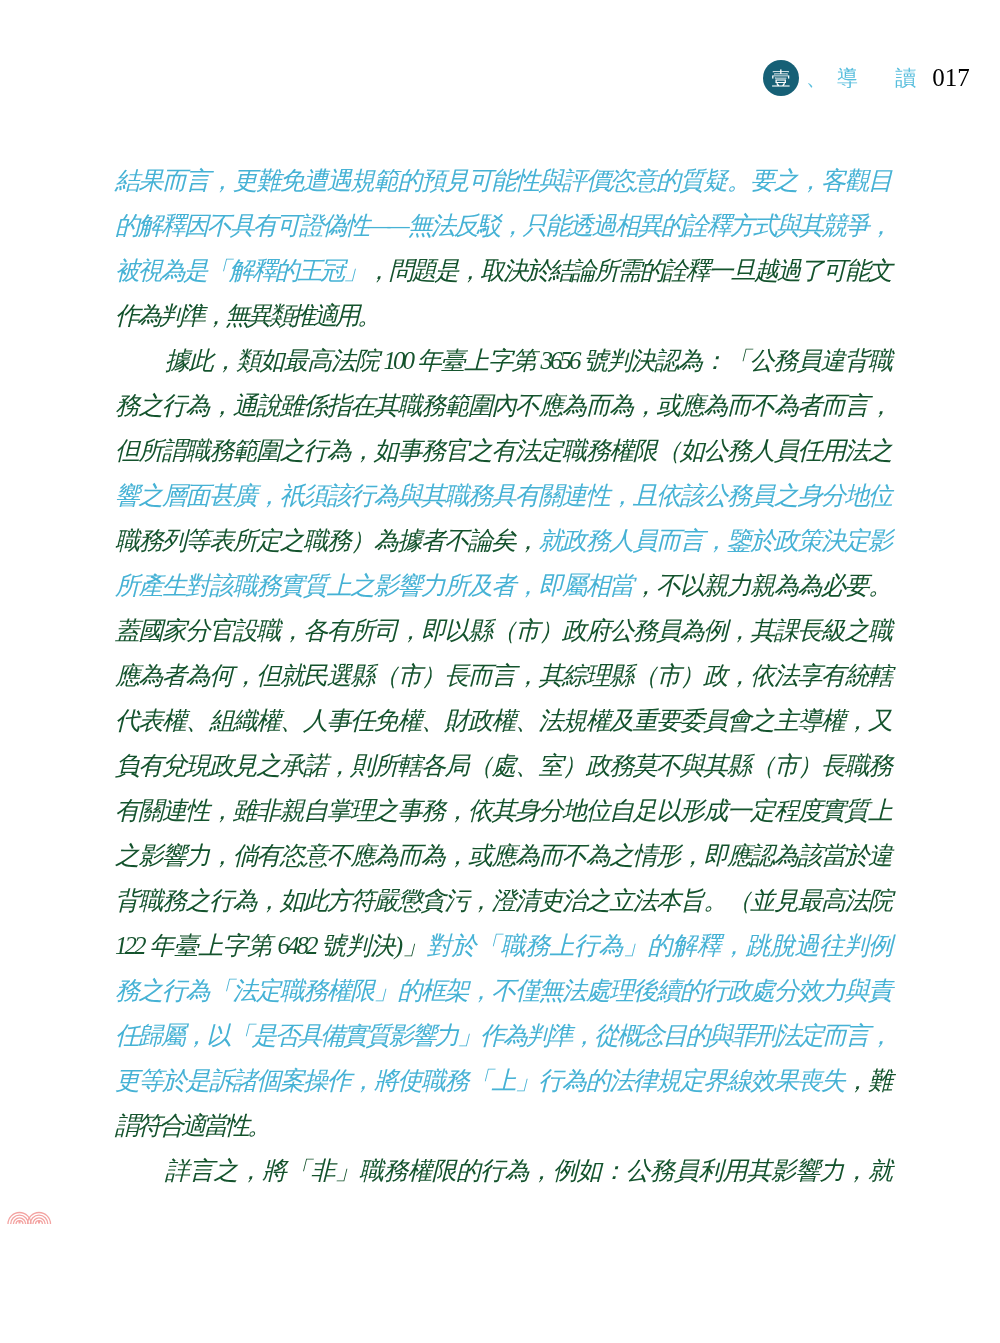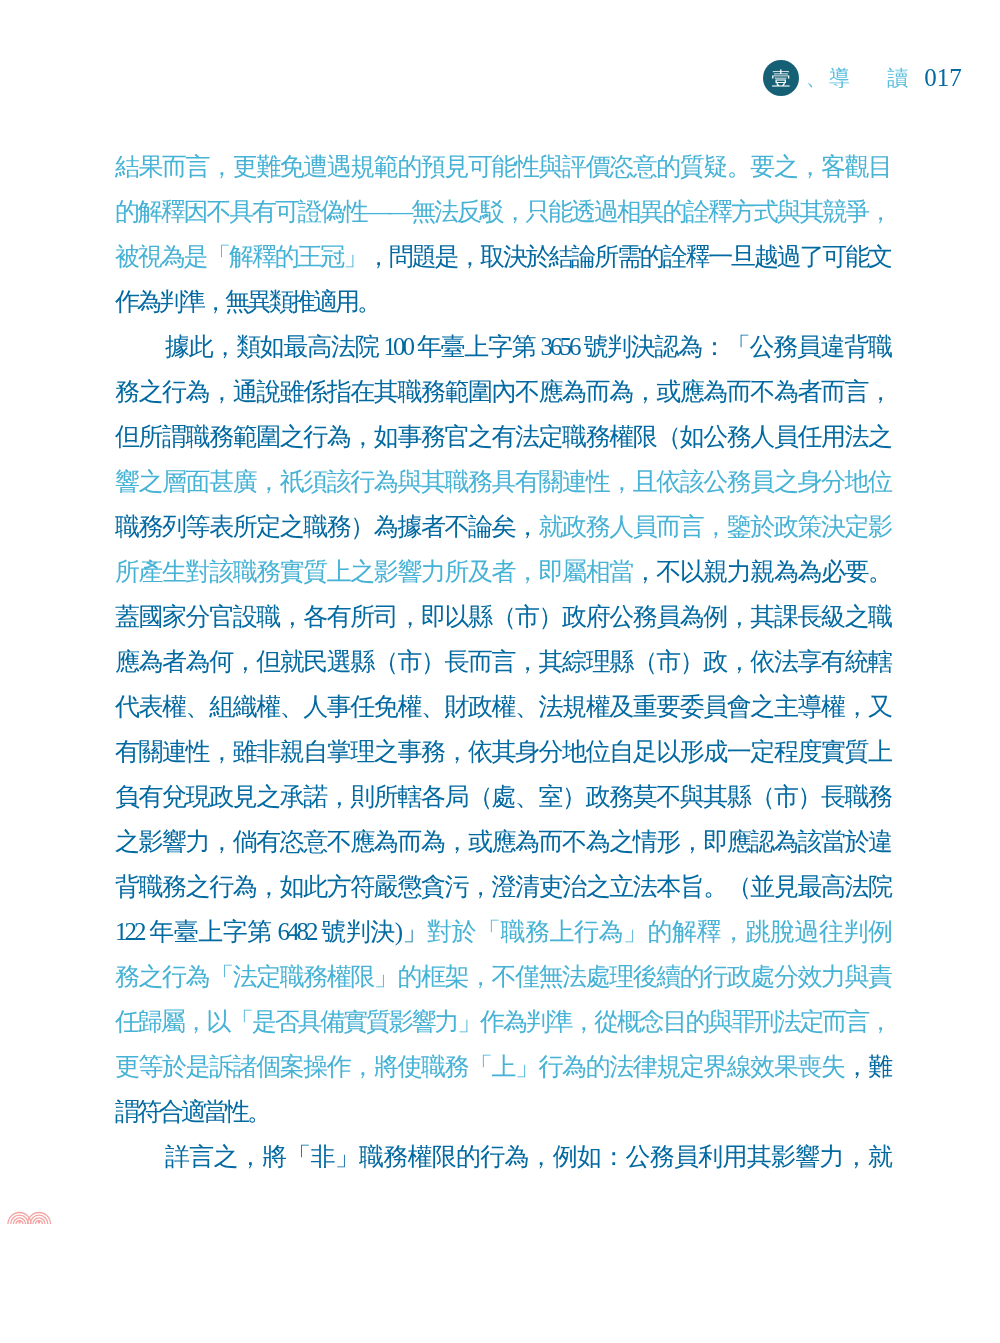"導 讀" .section-title { margin-left: 2px -> 10px }
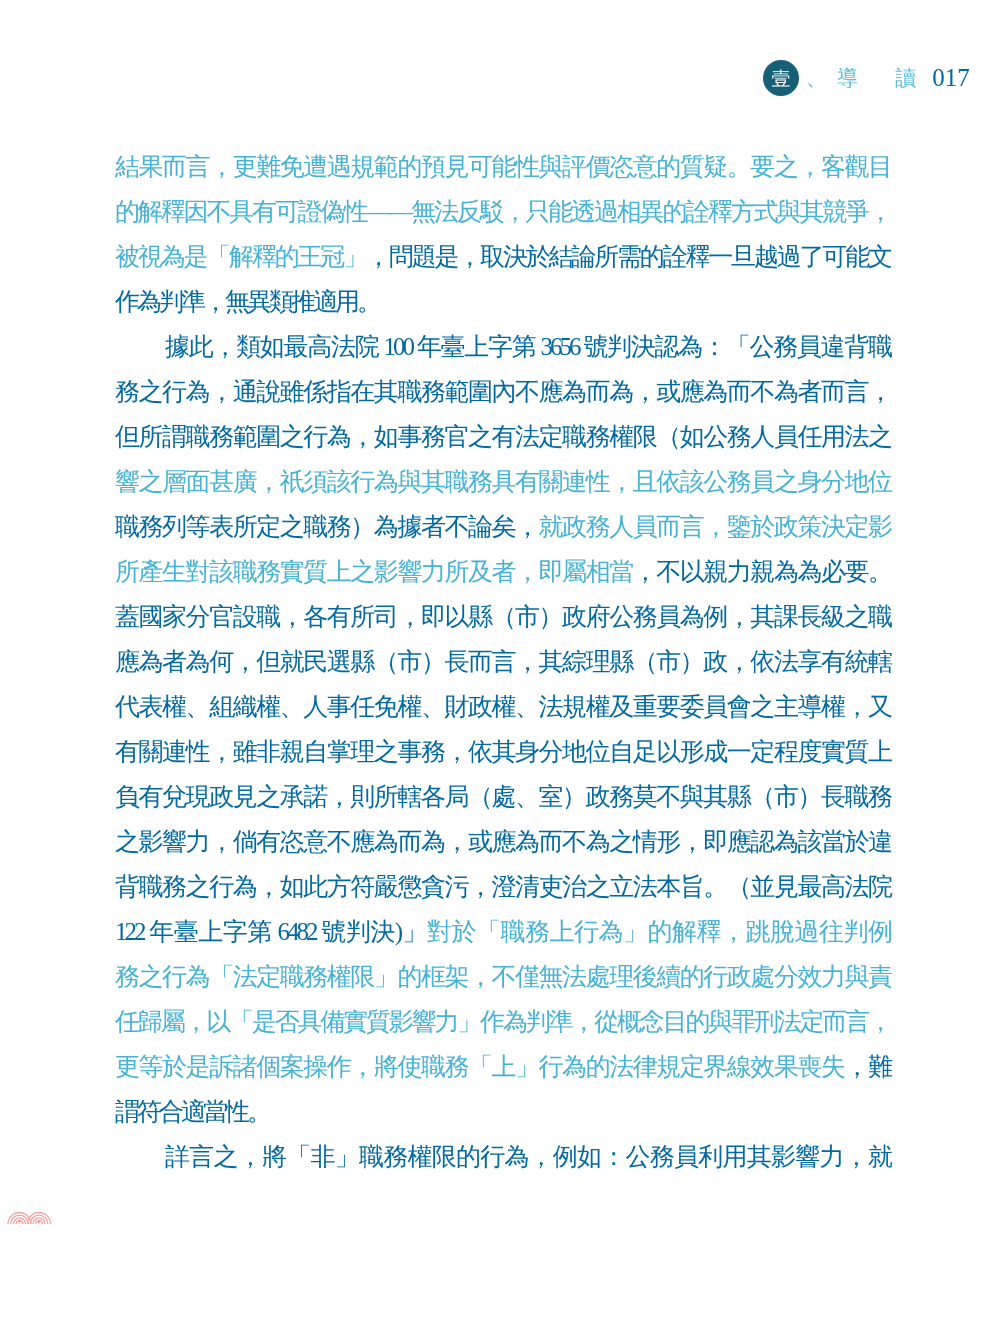"017" .page-number { color: #0369a1 -> #000000 }
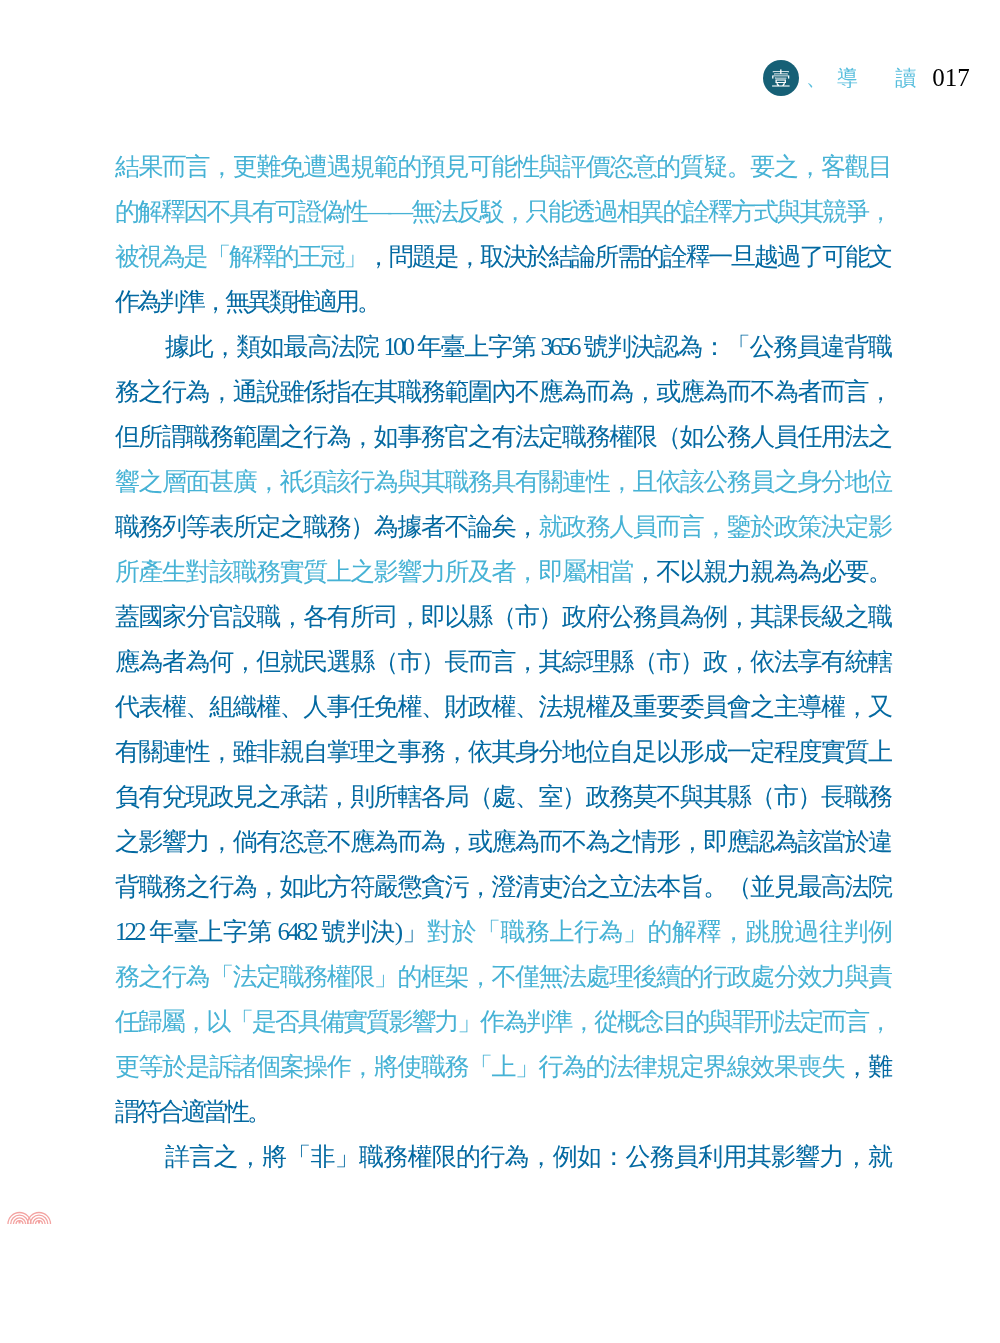"結果而言，更難免遭遇規範的預見可能性與評價恣意的質疑。要之，客觀目" .text-block { font-style: none -> italic; top: 144px -> 158px }
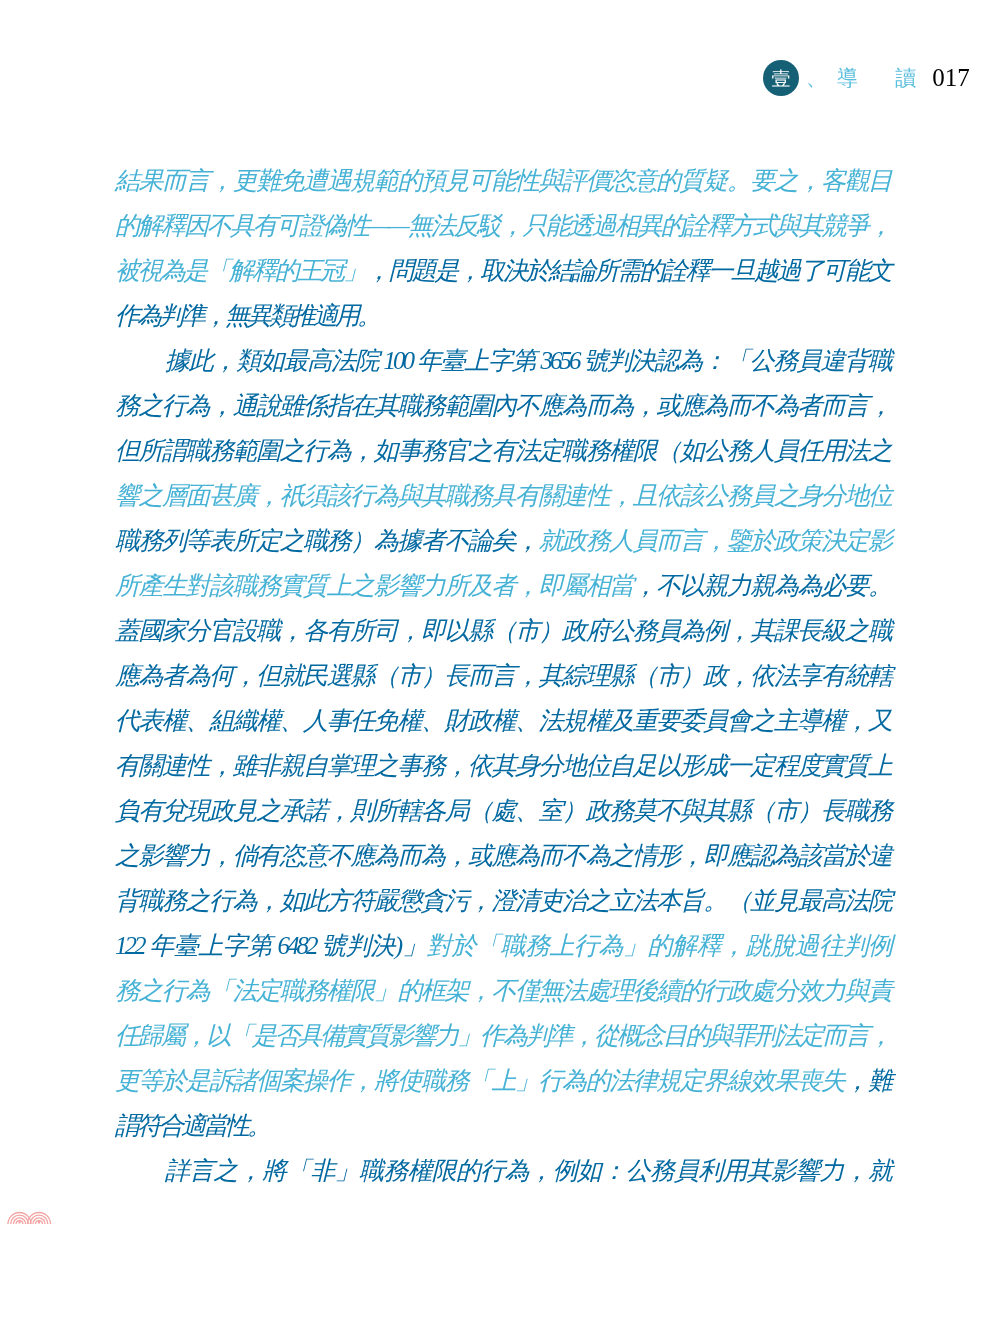"，問題是，取決於結論所需的詮釋一旦越過了可能文" .seg-black { color: #0369a1 -> #14532d }
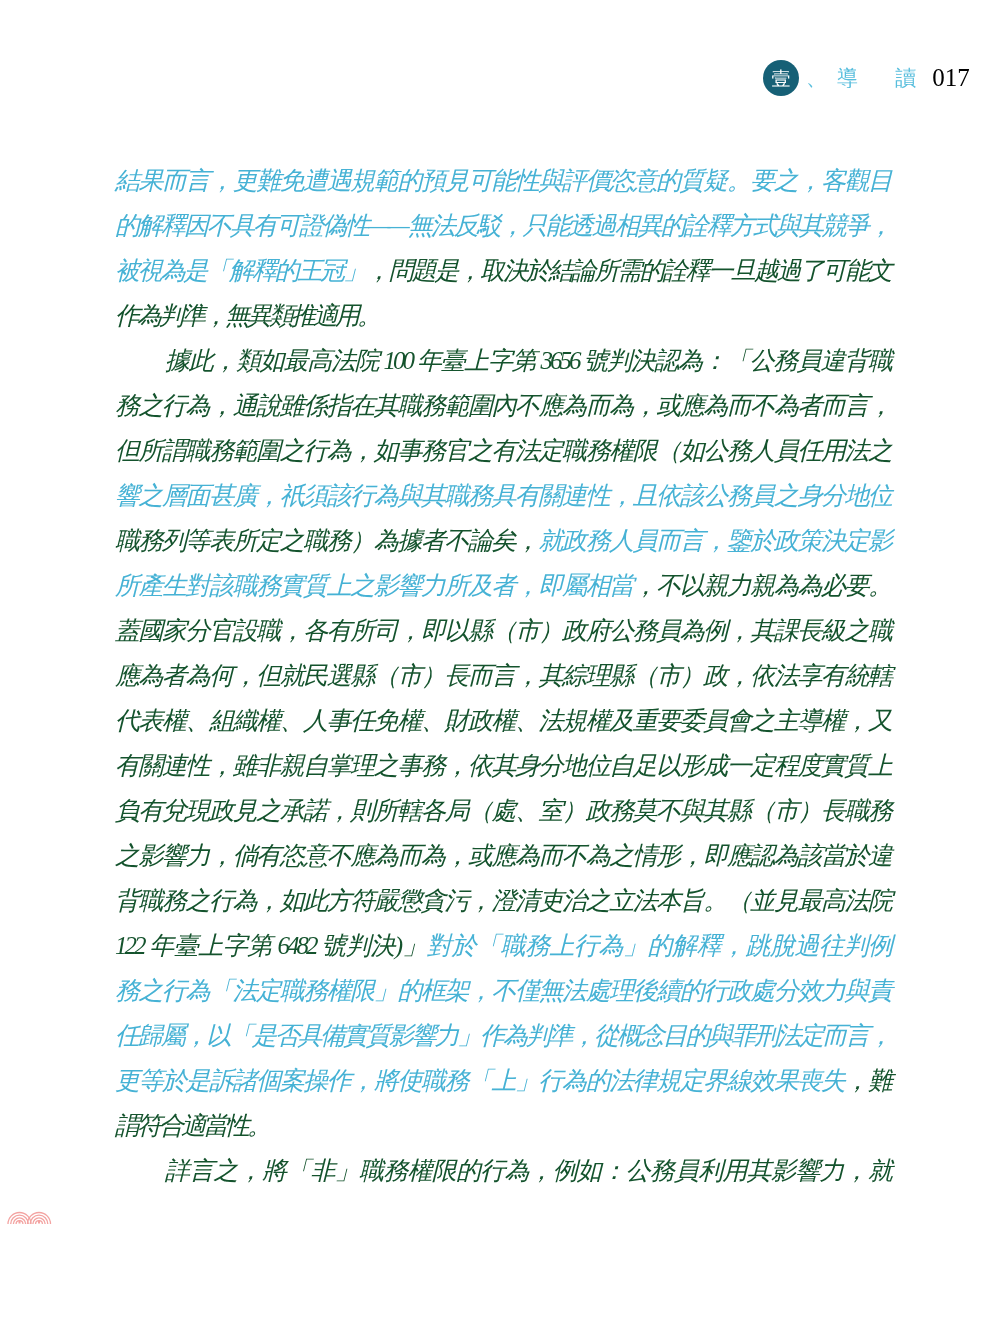"有關連性，雖非親自掌理之事務，依其身分地位自足以形成一定程度實質上" div.line { order: before "負有兌現政見之承諾，則所轄各局（處、室）政務莫不與其縣（市）長職務" -> after "負有兌現政見之承諾，則所轄各局（處、室）政務莫不與其縣（市）長職務" }
